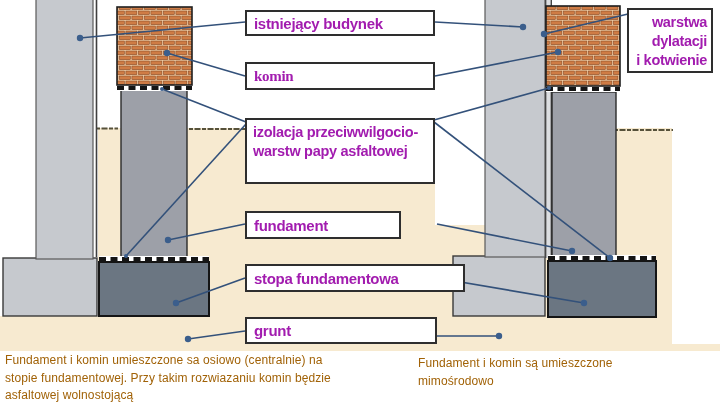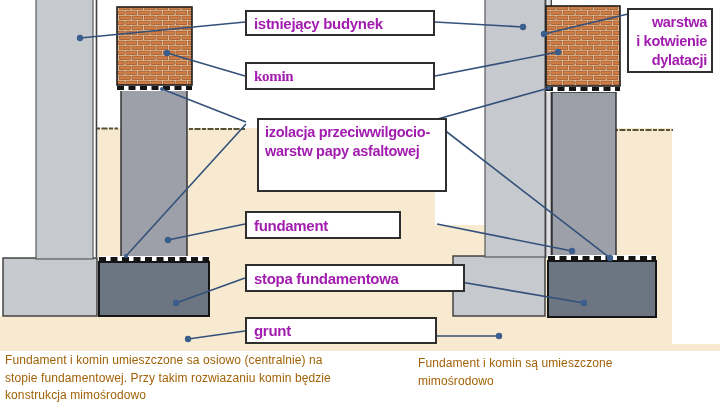"i kotwienie" div { order: before "dylatacji" -> after "dylatacji" }
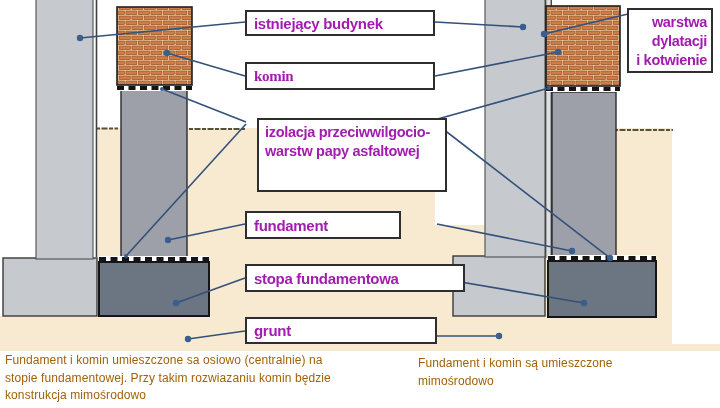"izolacja przeciwwilgocio-" div.labelbox { height: 74px -> 66px; margin-left: 12px -> none }
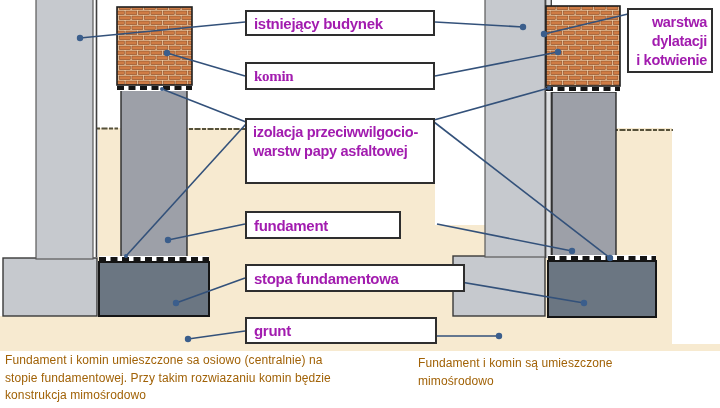"konstrukcja mimośrodowo" div { text: konstrukcja mimośrodowo -> asfaltowej wolnostojącą }
